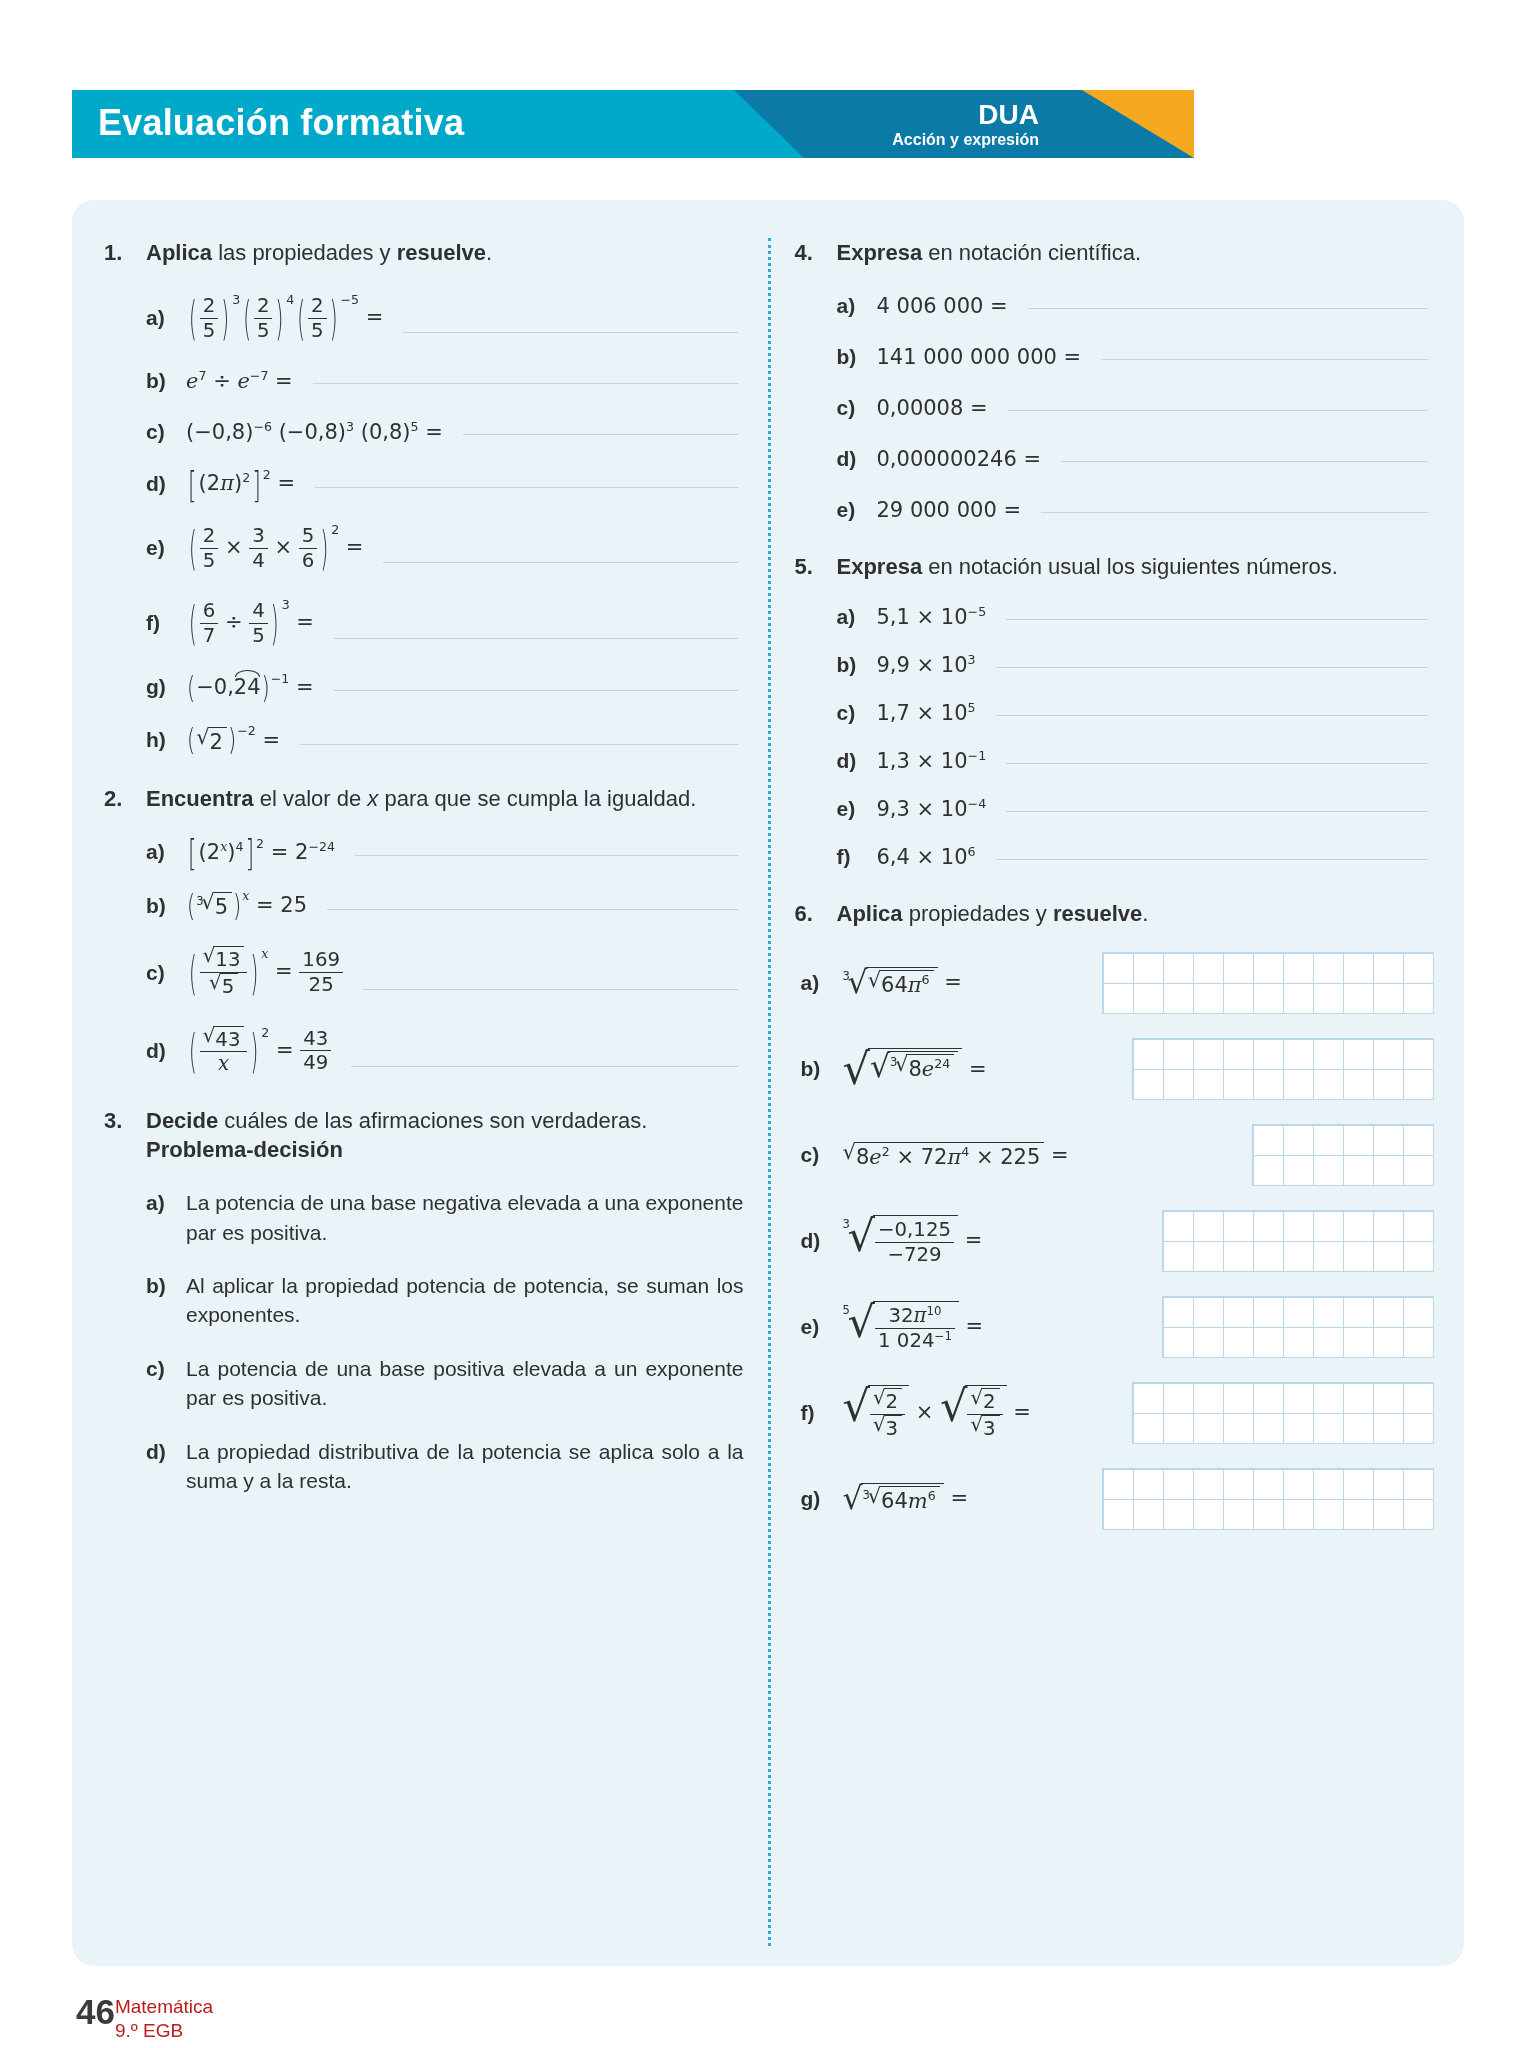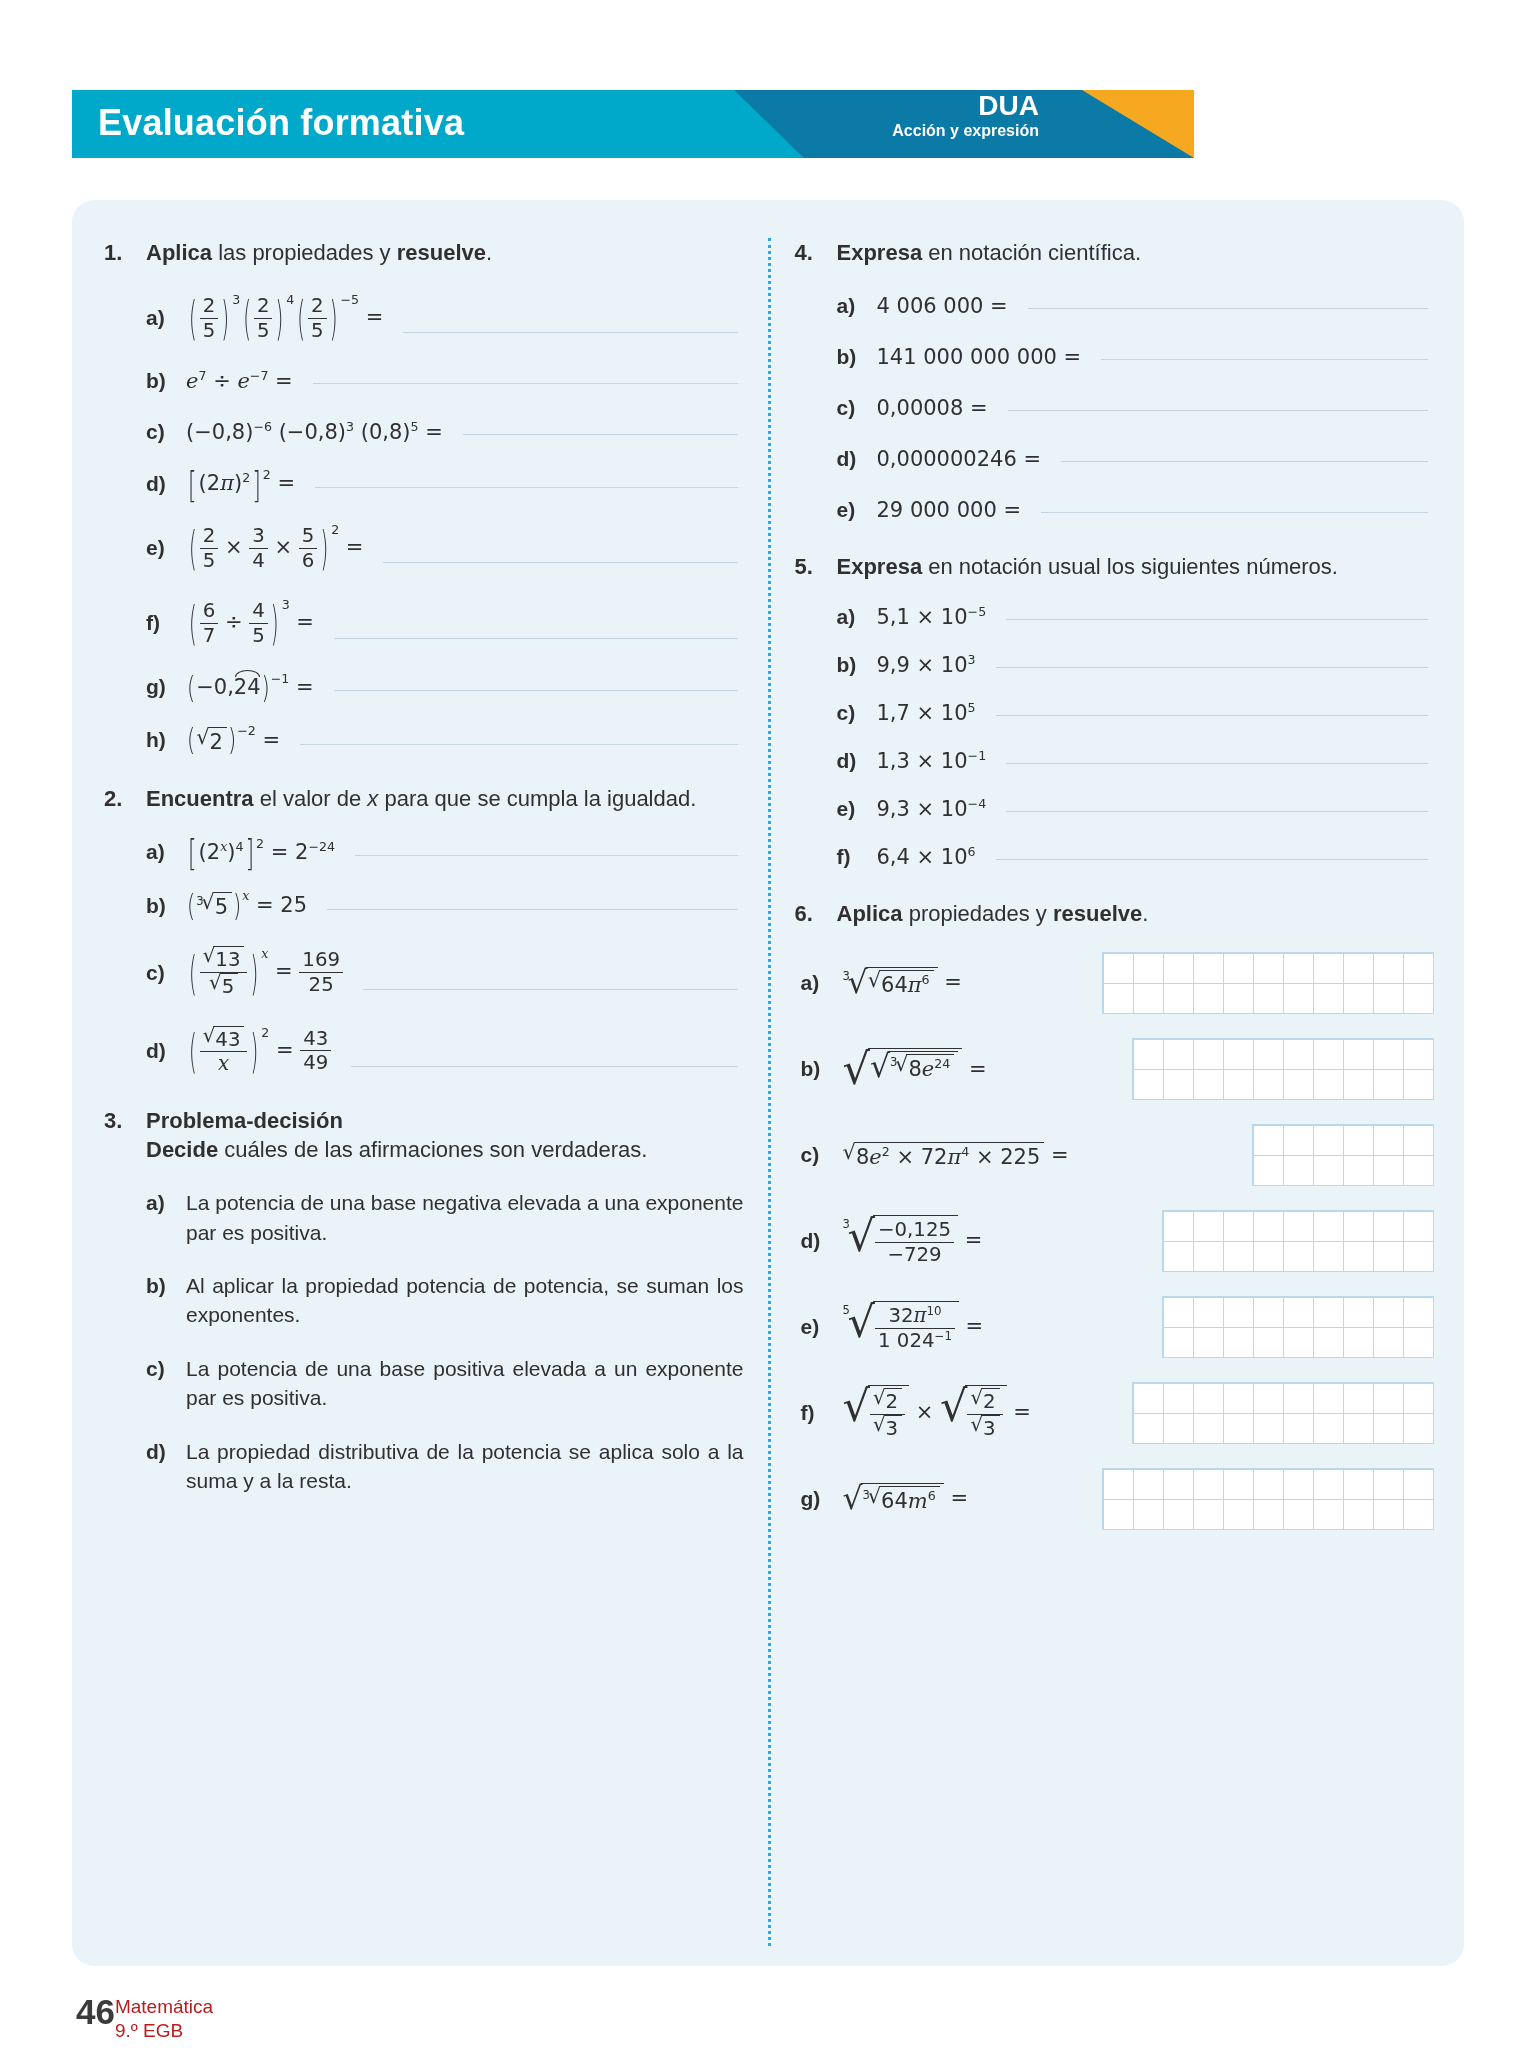"DUA" .banner-right { justify-content: none -> center }
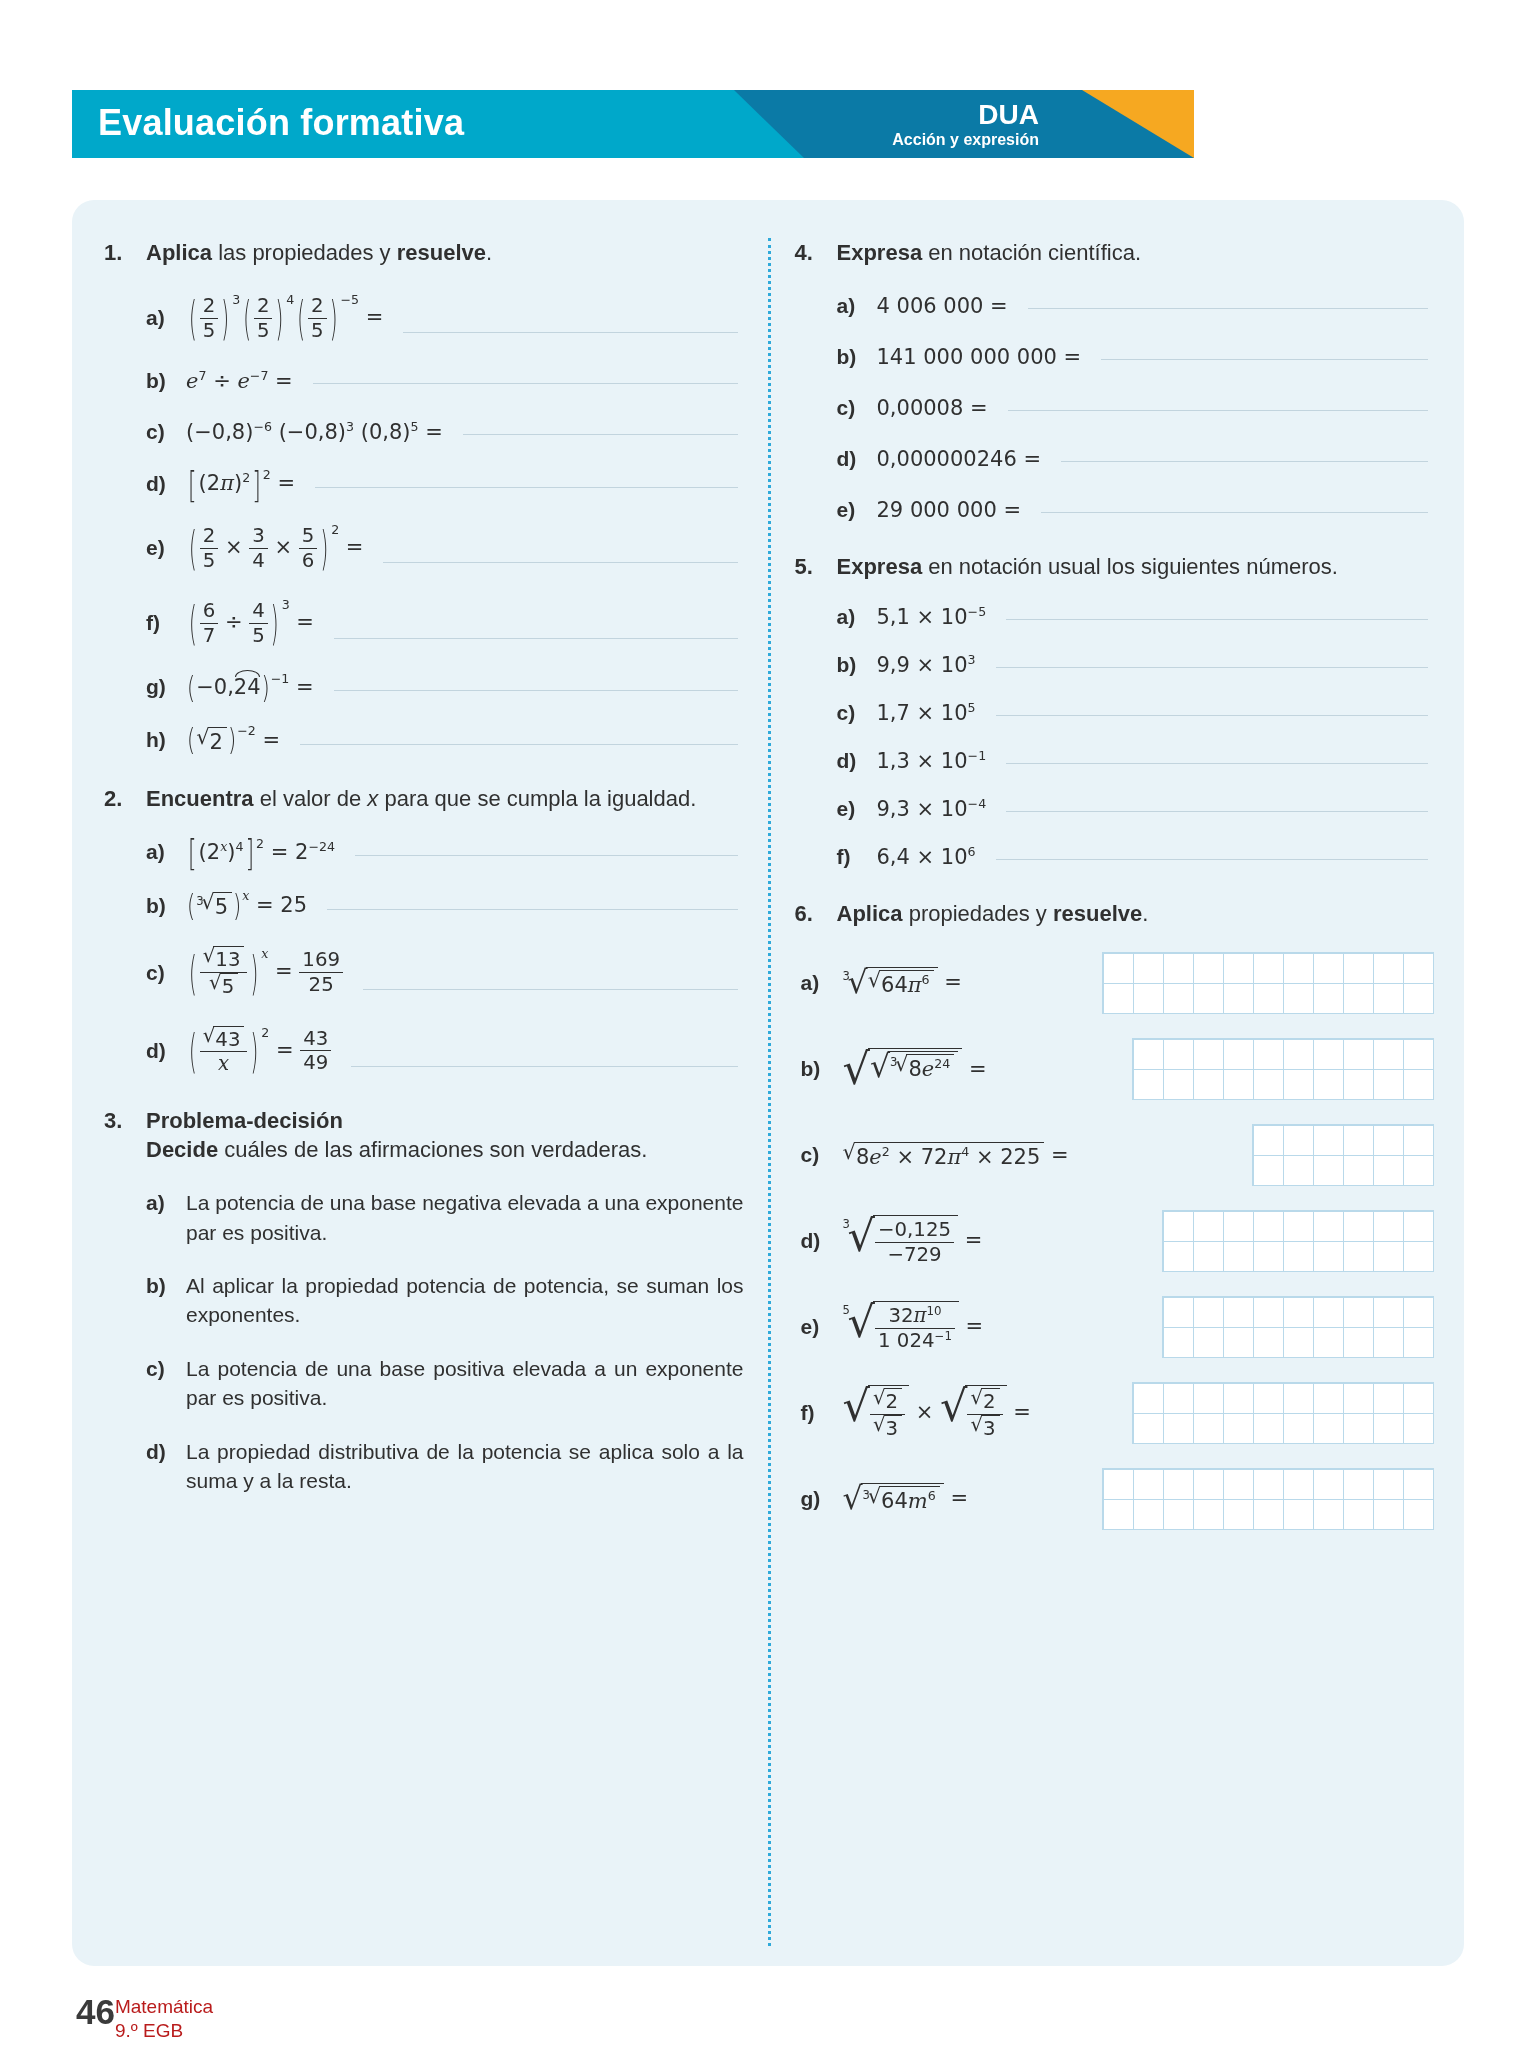"Problema-decisión" div { order: before "Decide cuáles de las afirmaciones" -> after "Decide cuáles de las afirmaciones" }
